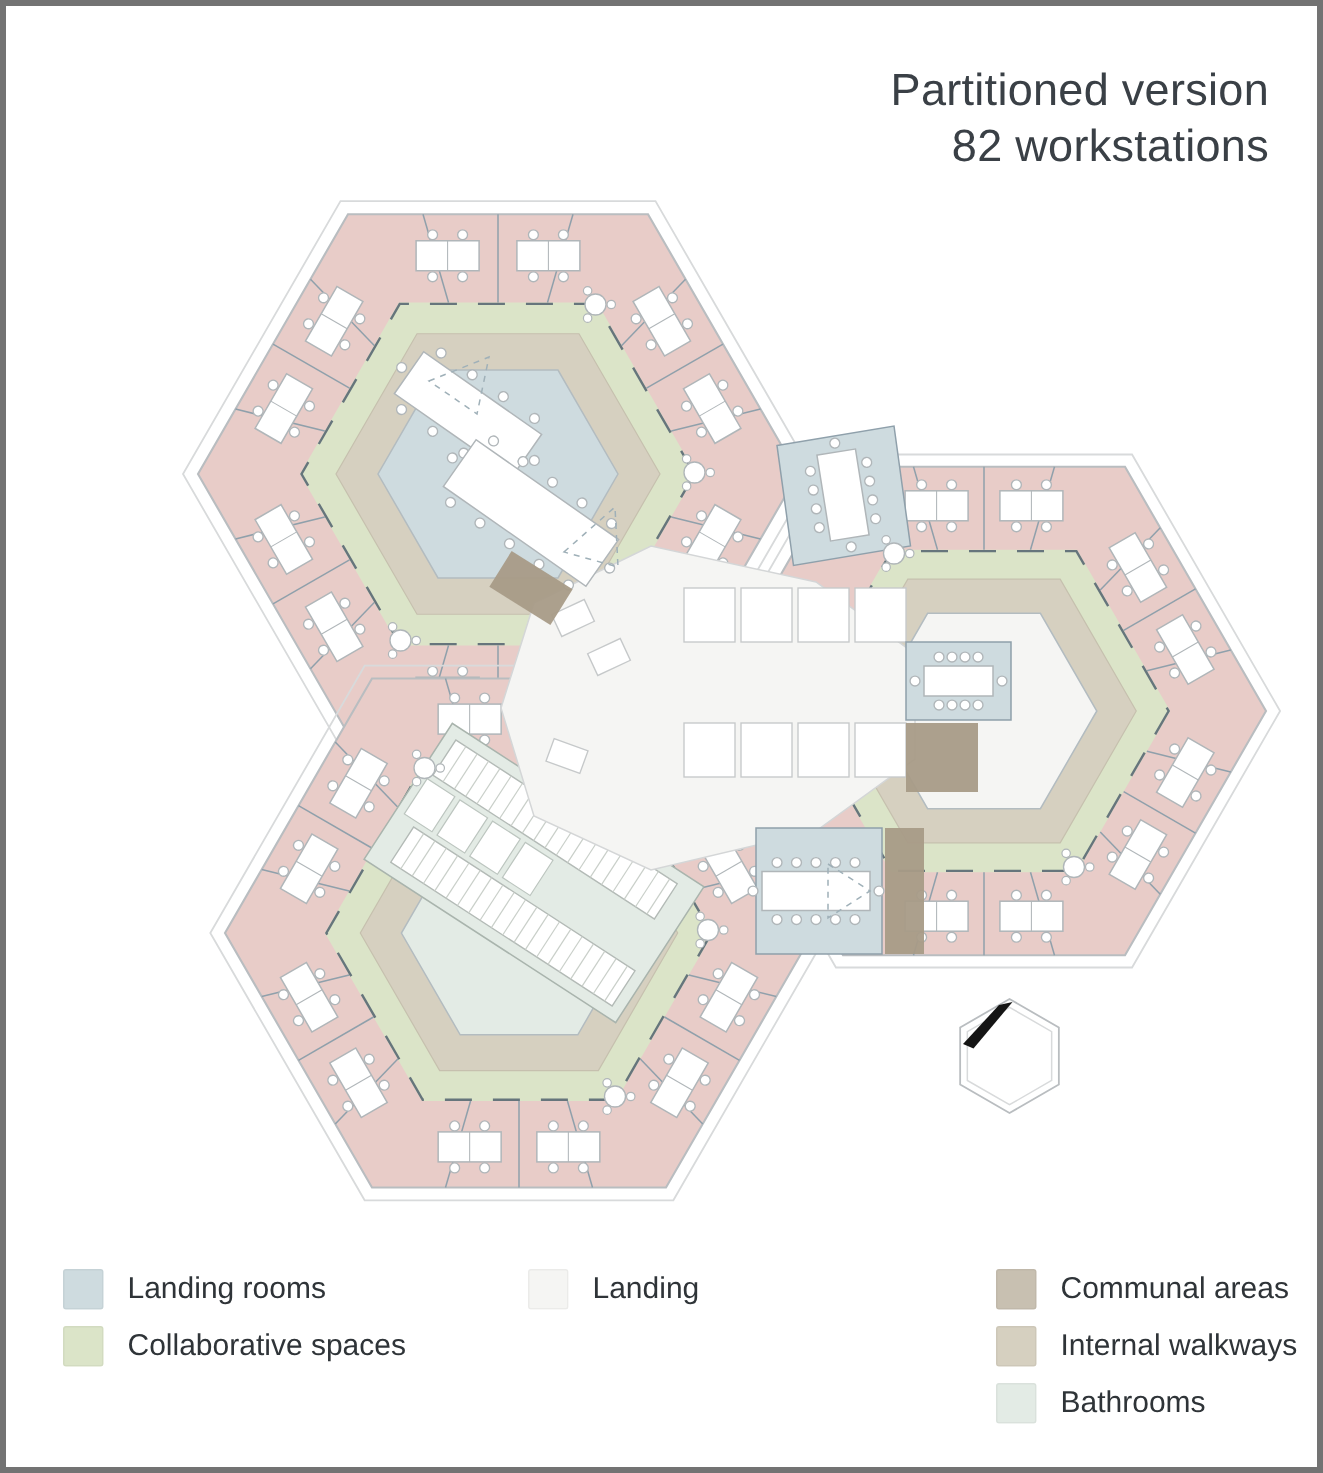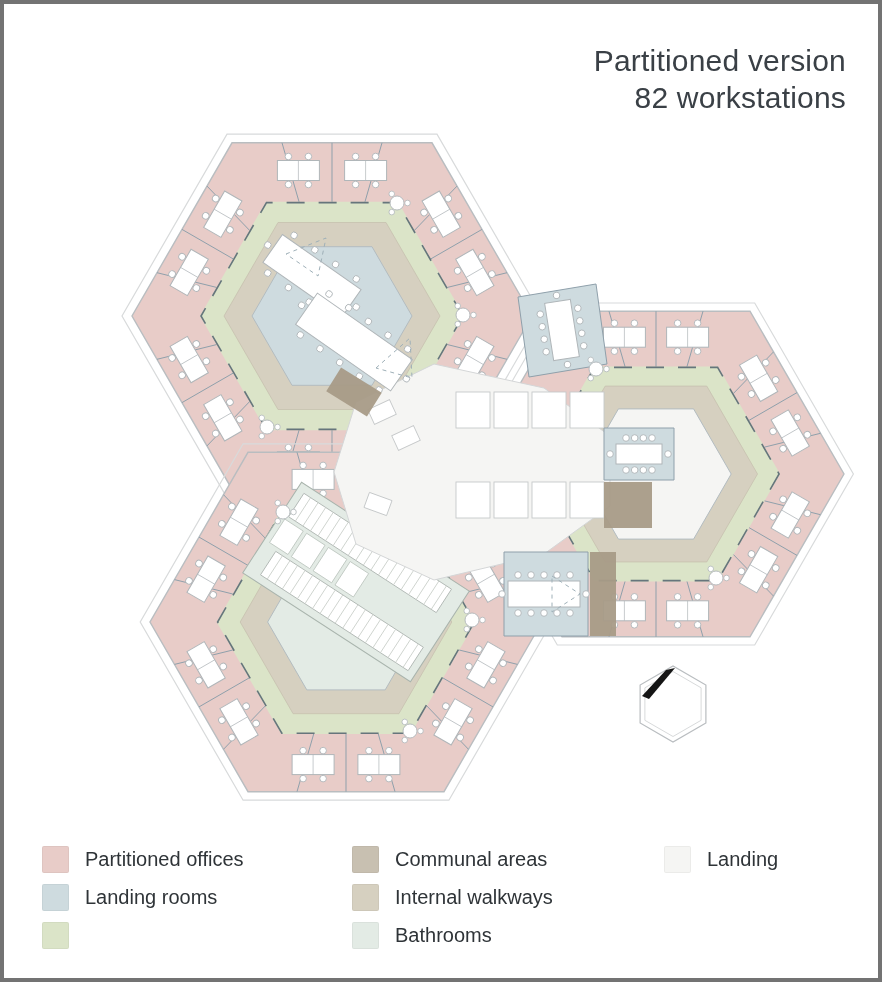"Partitioned offices" div.legend-item { html: <div> <div></div> <div>Partitioned offices</div> </div> -> none }
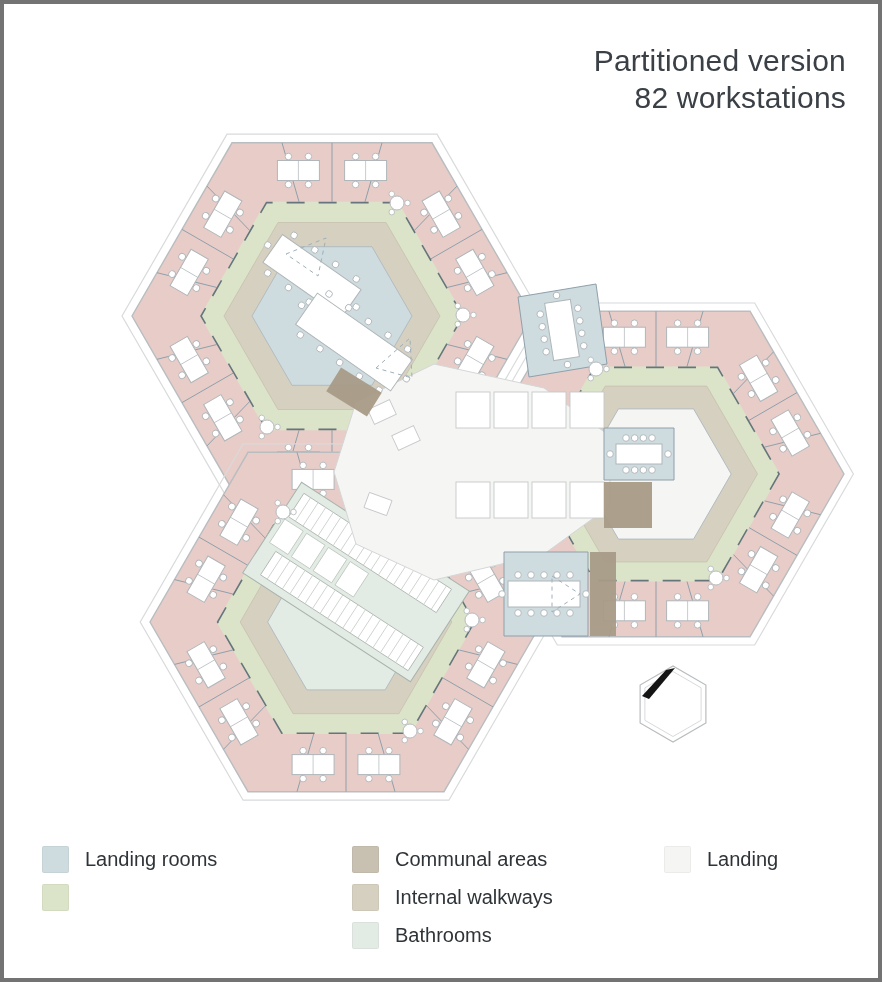"Communal areas" div.legend-col { order: before "Landing" -> after "Landing" }
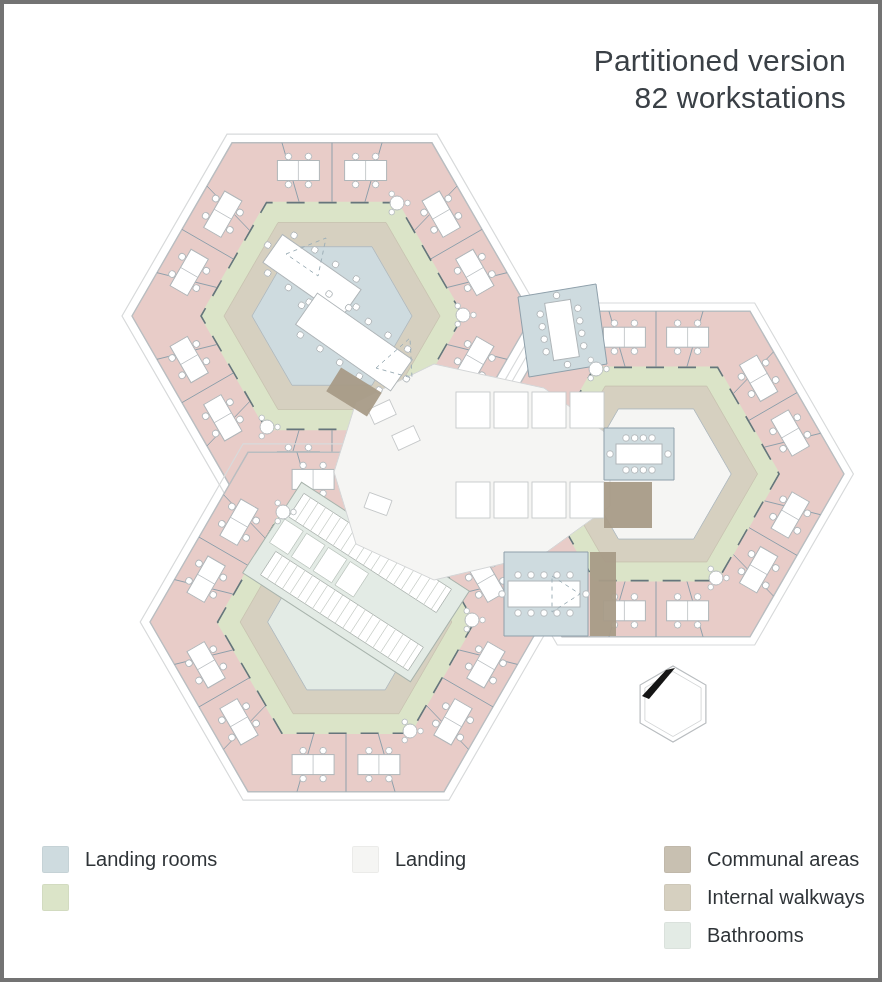"Collaborative spaces" div.legend-label { html: none -> <div>Collaborative spaces</div> }
